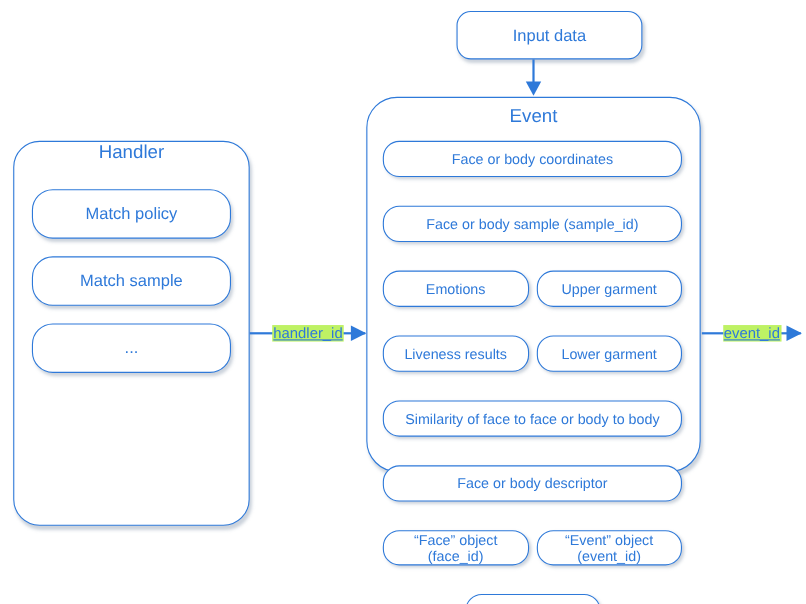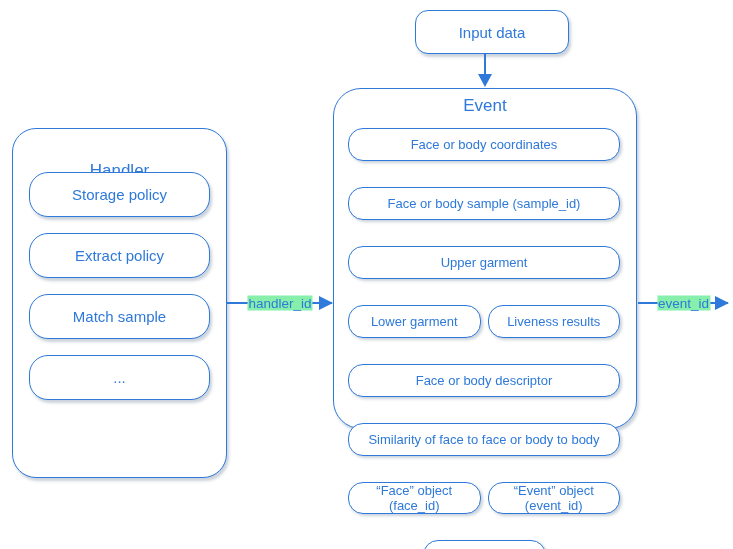"Input data" .input-box { width: 154px -> 169px }
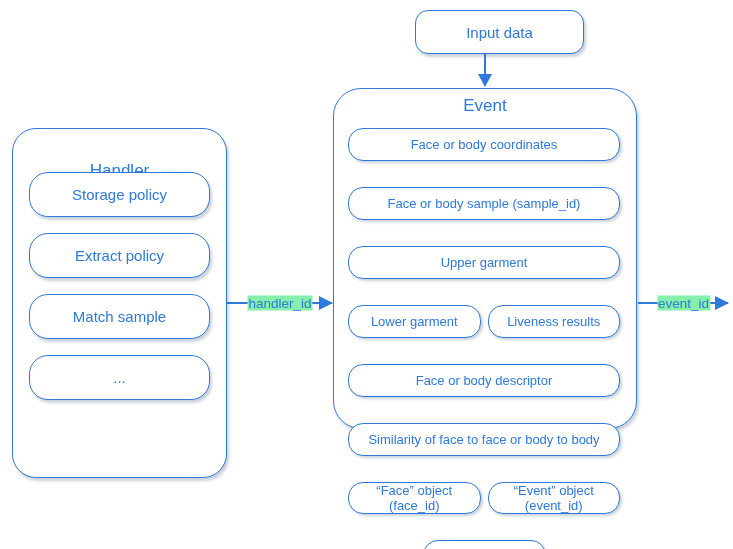"Handler" .handler-box .group-title { margin-top: 32px -> none }
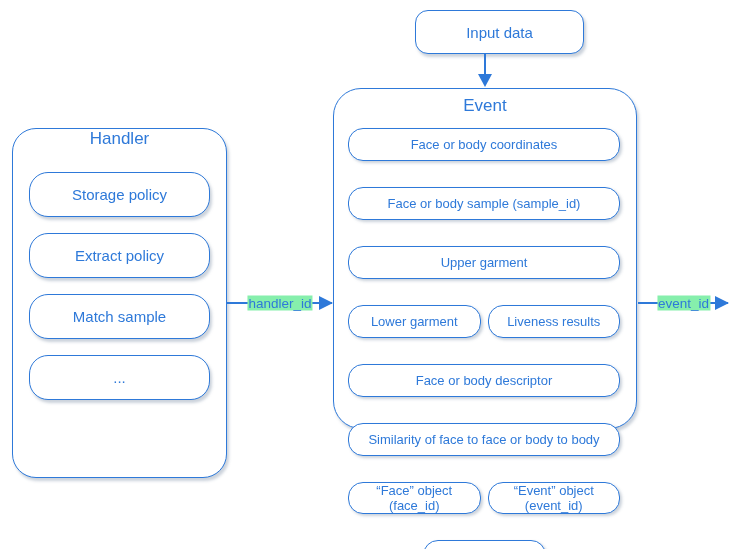"Storage policy" span { text: Storage -> Match }
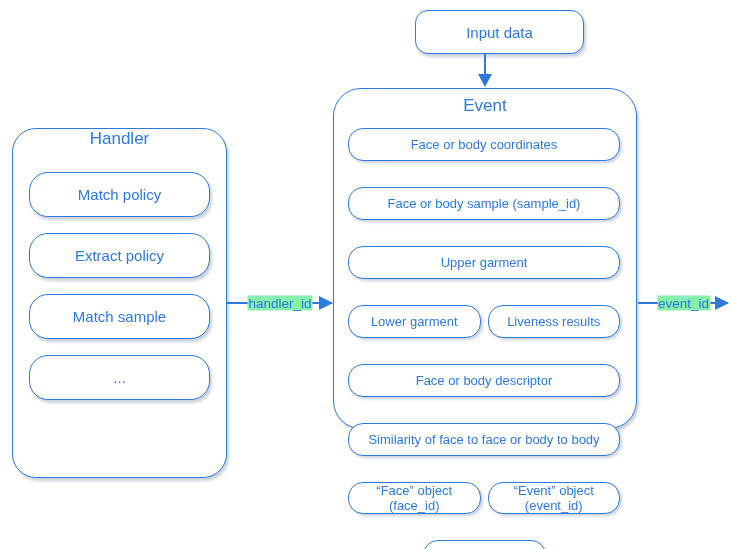"Extract policy" div.handler-item { html: <div> <span>Extract policy</span> </div> -> none }
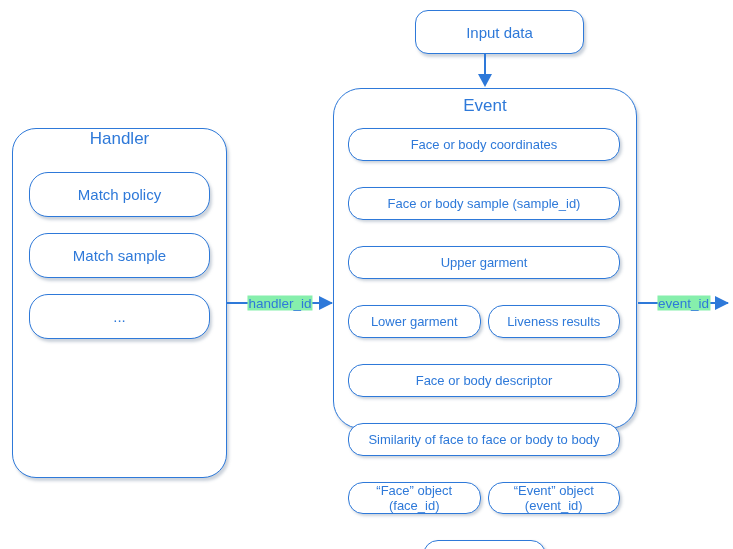"Emotions" div.event-item { html: none -> <div> <span>Emotions</span> </div> }
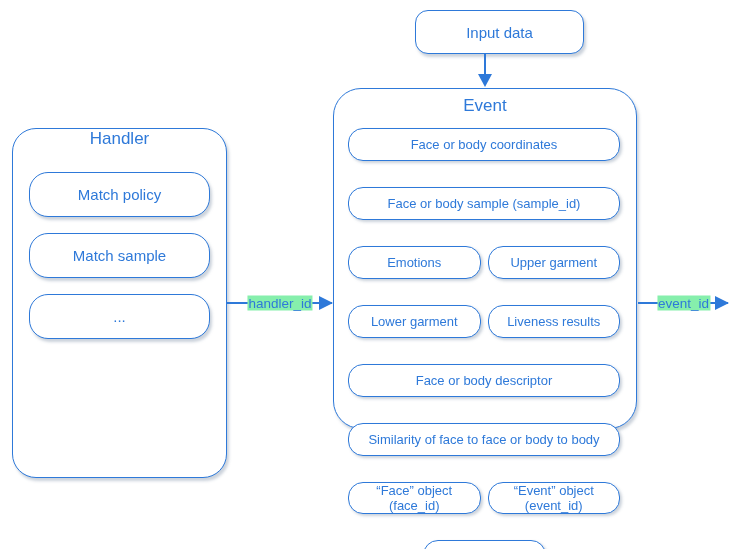"handler_id" .h-arrow .arrow-label { background: #86efac -> #bef264; text-decoration: none -> underline }
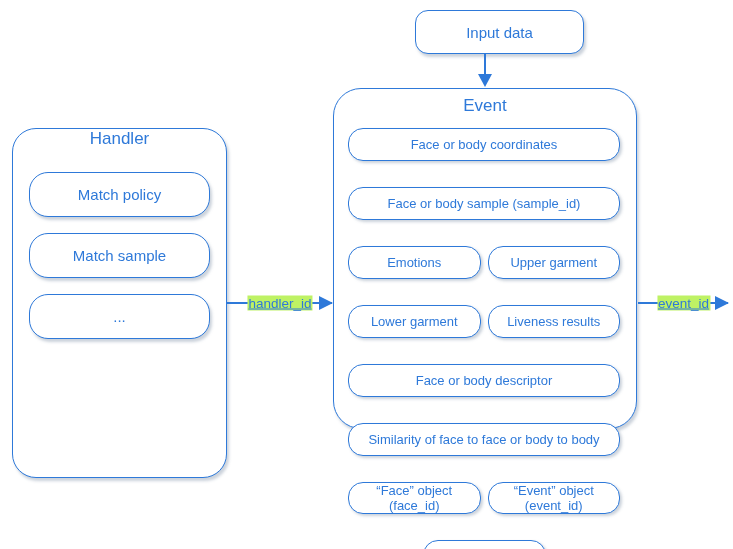"Lower garment" div.event-item { order: before "Liveness results" -> after "Liveness results" }
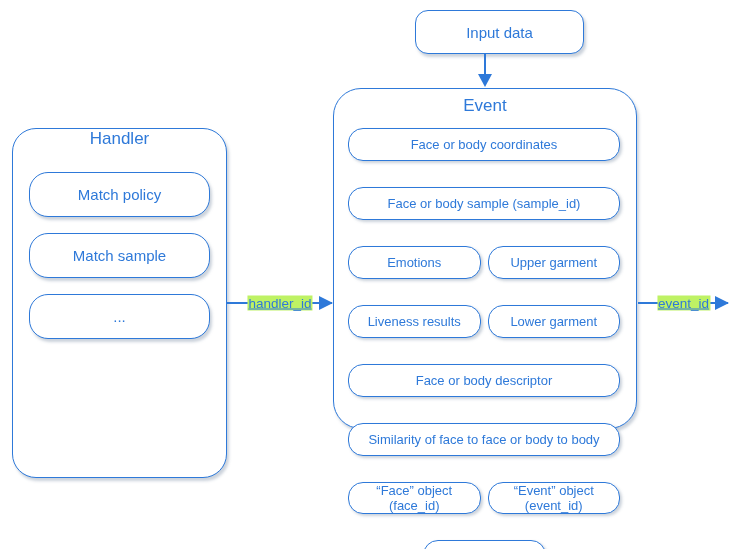"Face or body descriptor" div.event-row { order: before "Similarity of face to face" -> after "Similarity of face to face" }
